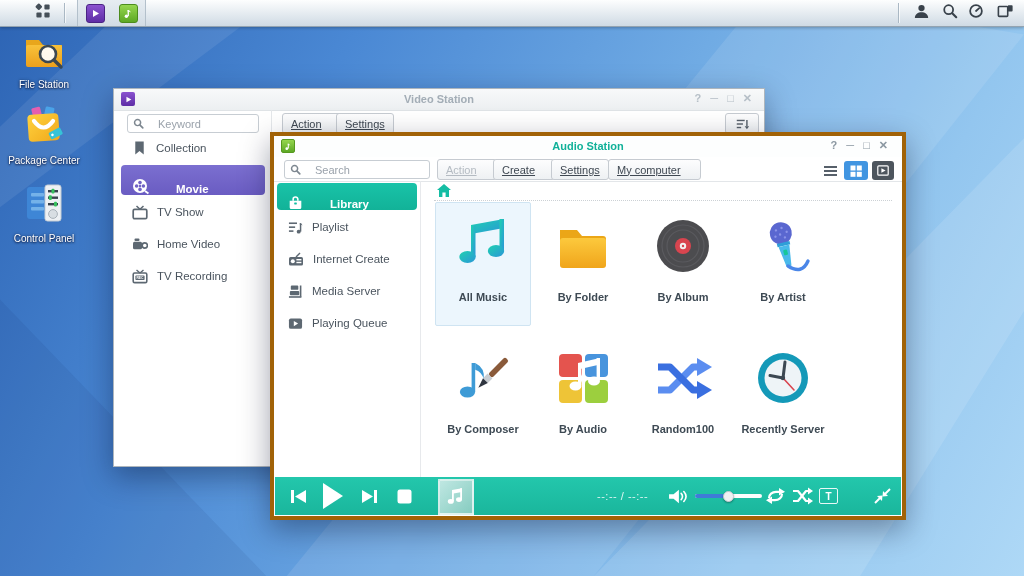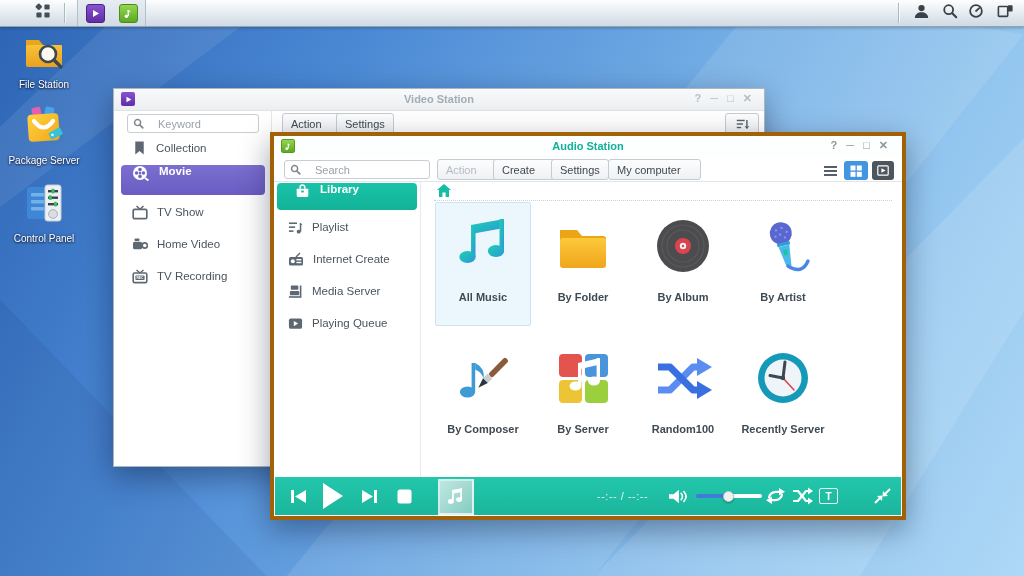"Action" .btn { text-decoration: none -> underline }
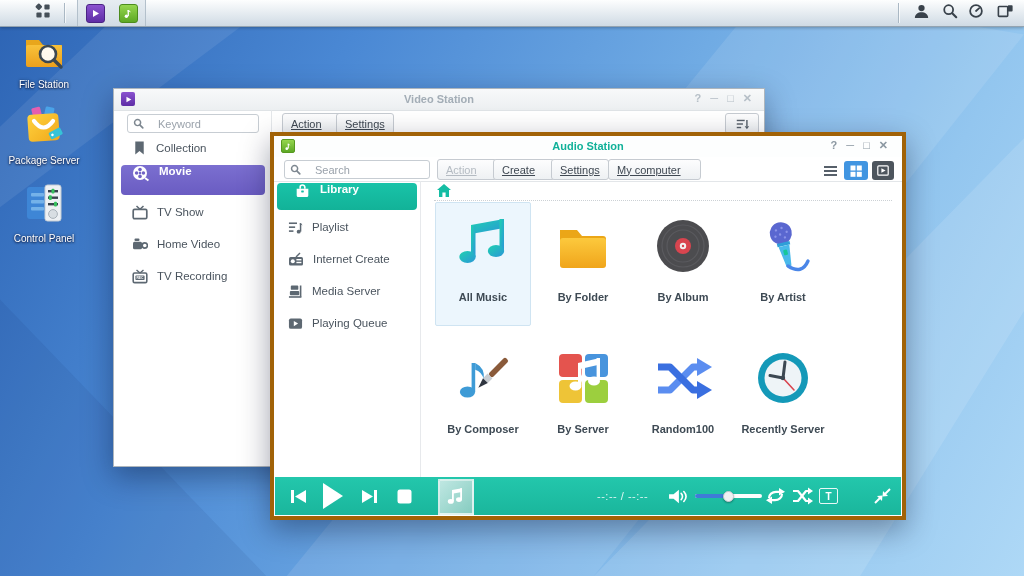"Package Server" span.lbl { text: Server -> Center }
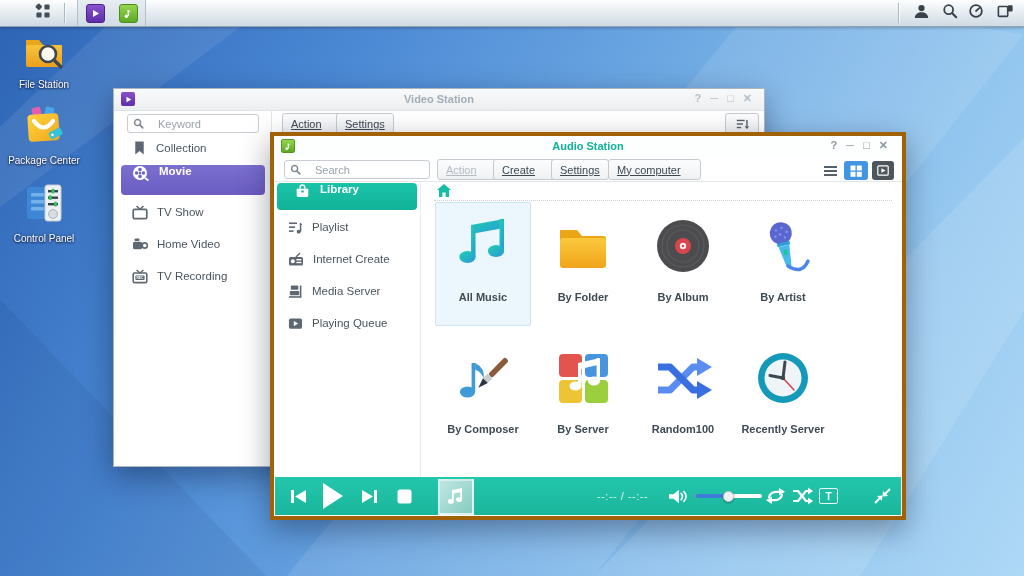"Movie" .sb-sel { align-items: flex-start -> flex-end; gap: 10px -> 27px }
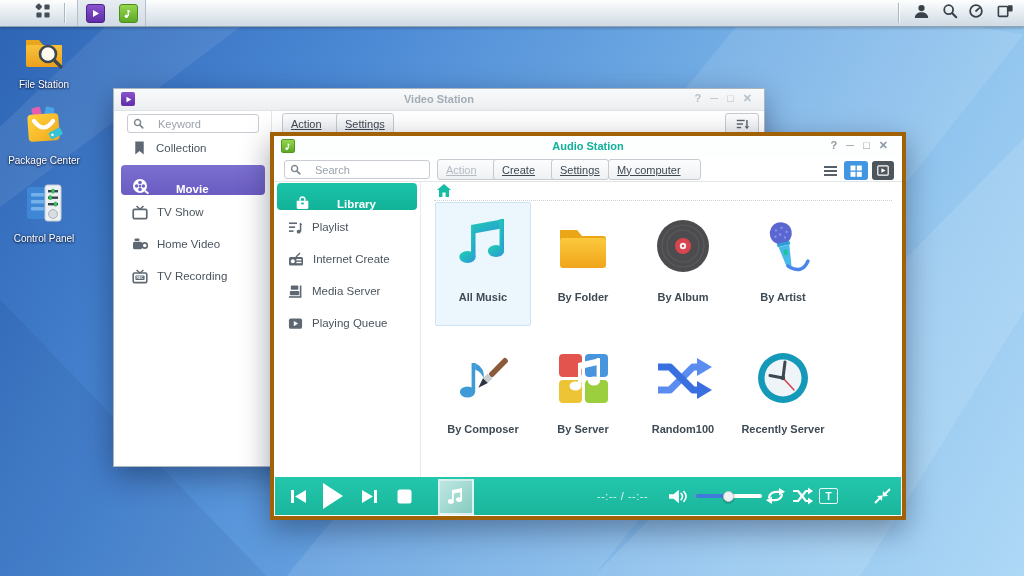"Library" div.sb-sel { padding-left: 18px -> 11px }
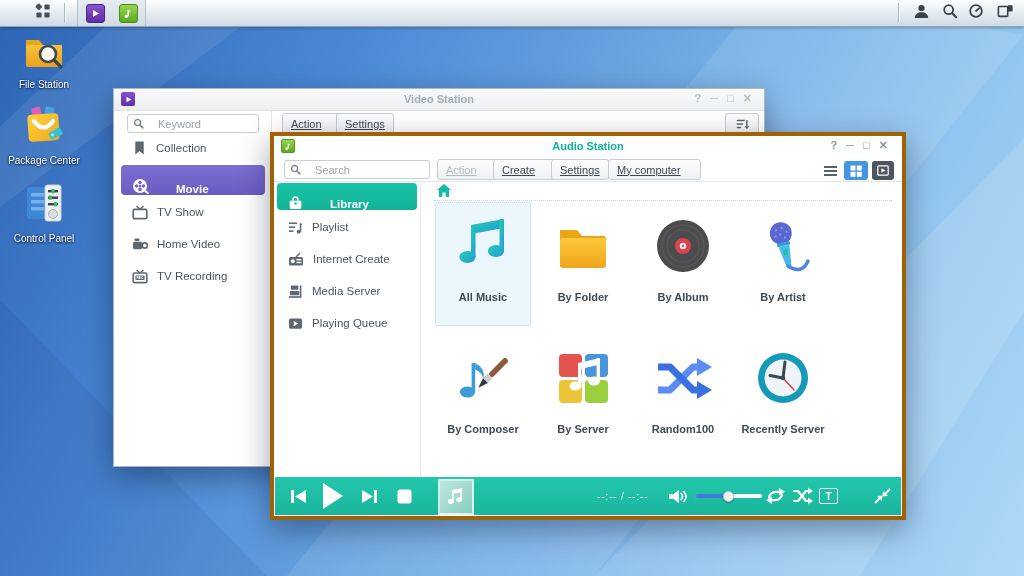"By Server" span.tlbl { text: Server -> Audio }
